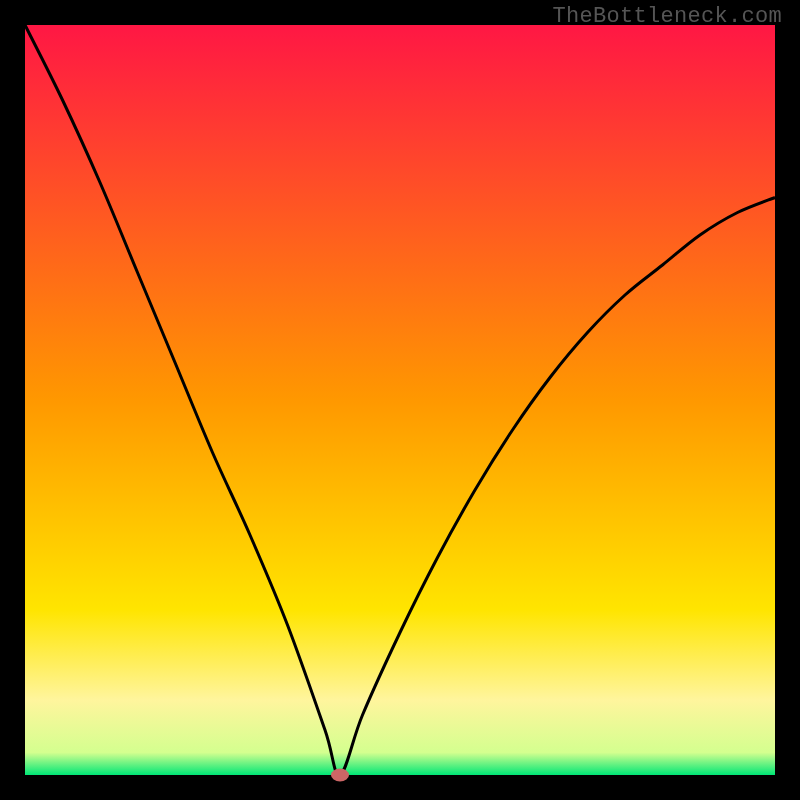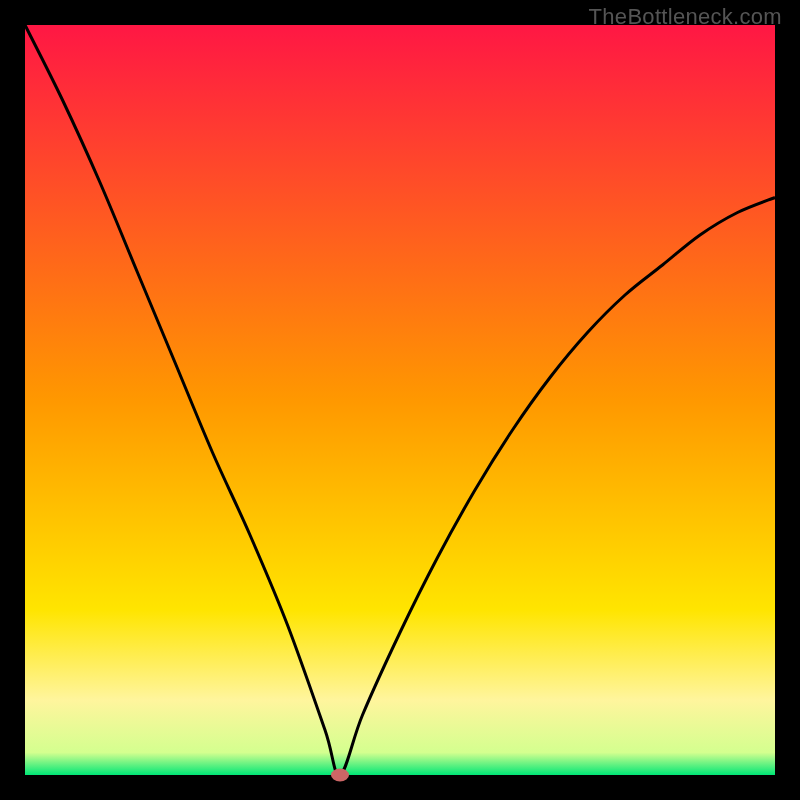"TheBottleneck.com" .container { font-family: none -> Liberation Mono, monospace }
